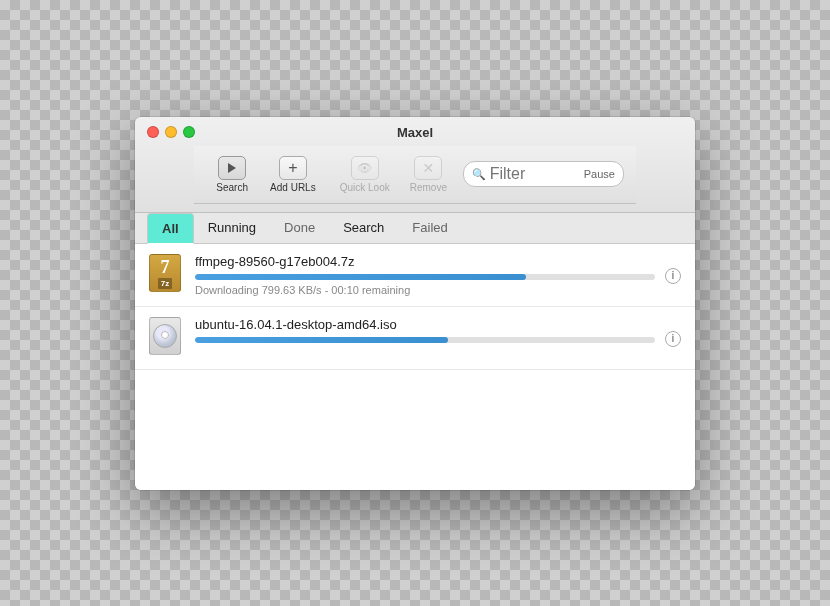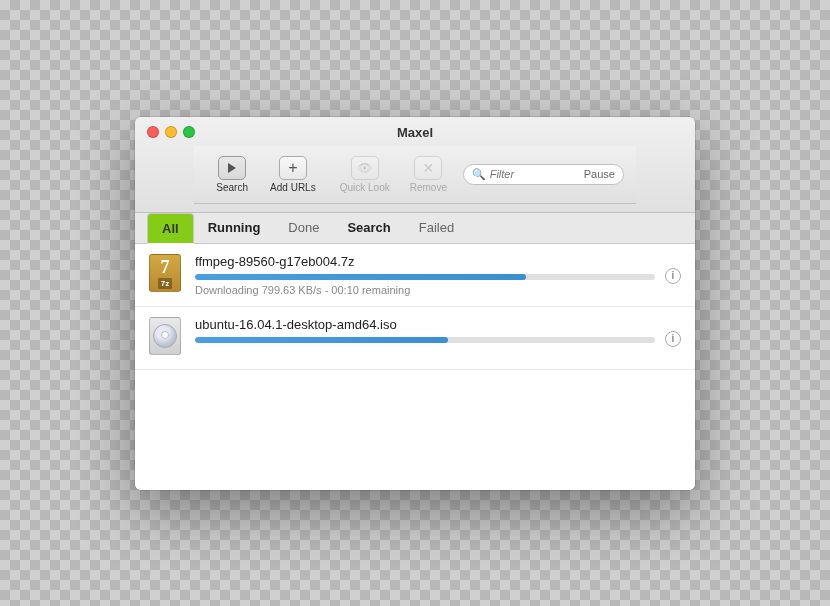"Filter" .search-field input { font-size: 11px -> 16px; font-style: italic -> none }
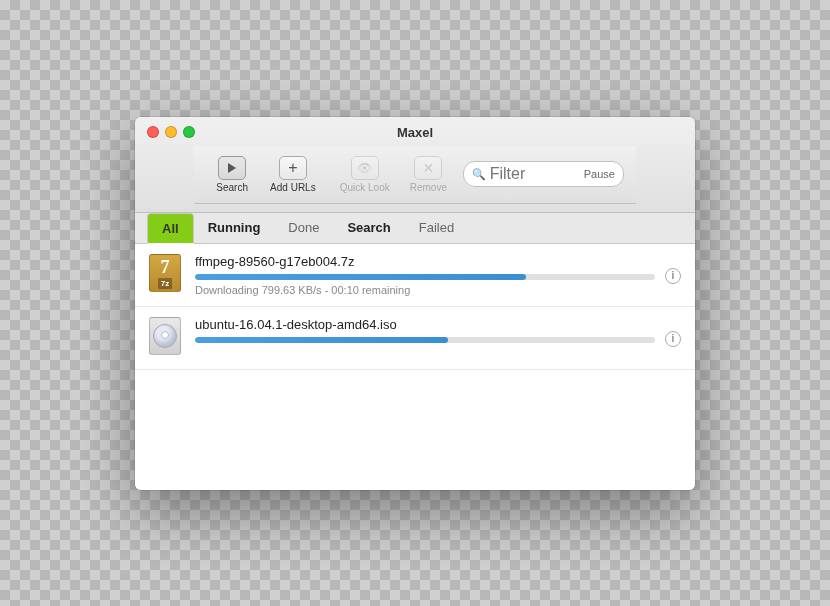"All" .tab.active { background: #84cc16 -> #5eead4 }
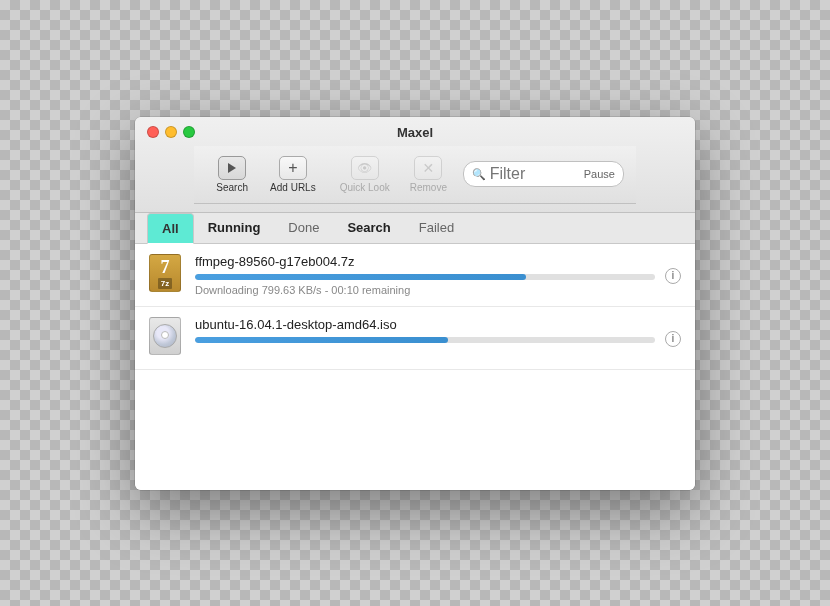"Running" .tab.bold { font-weight: 700 -> 400 }
